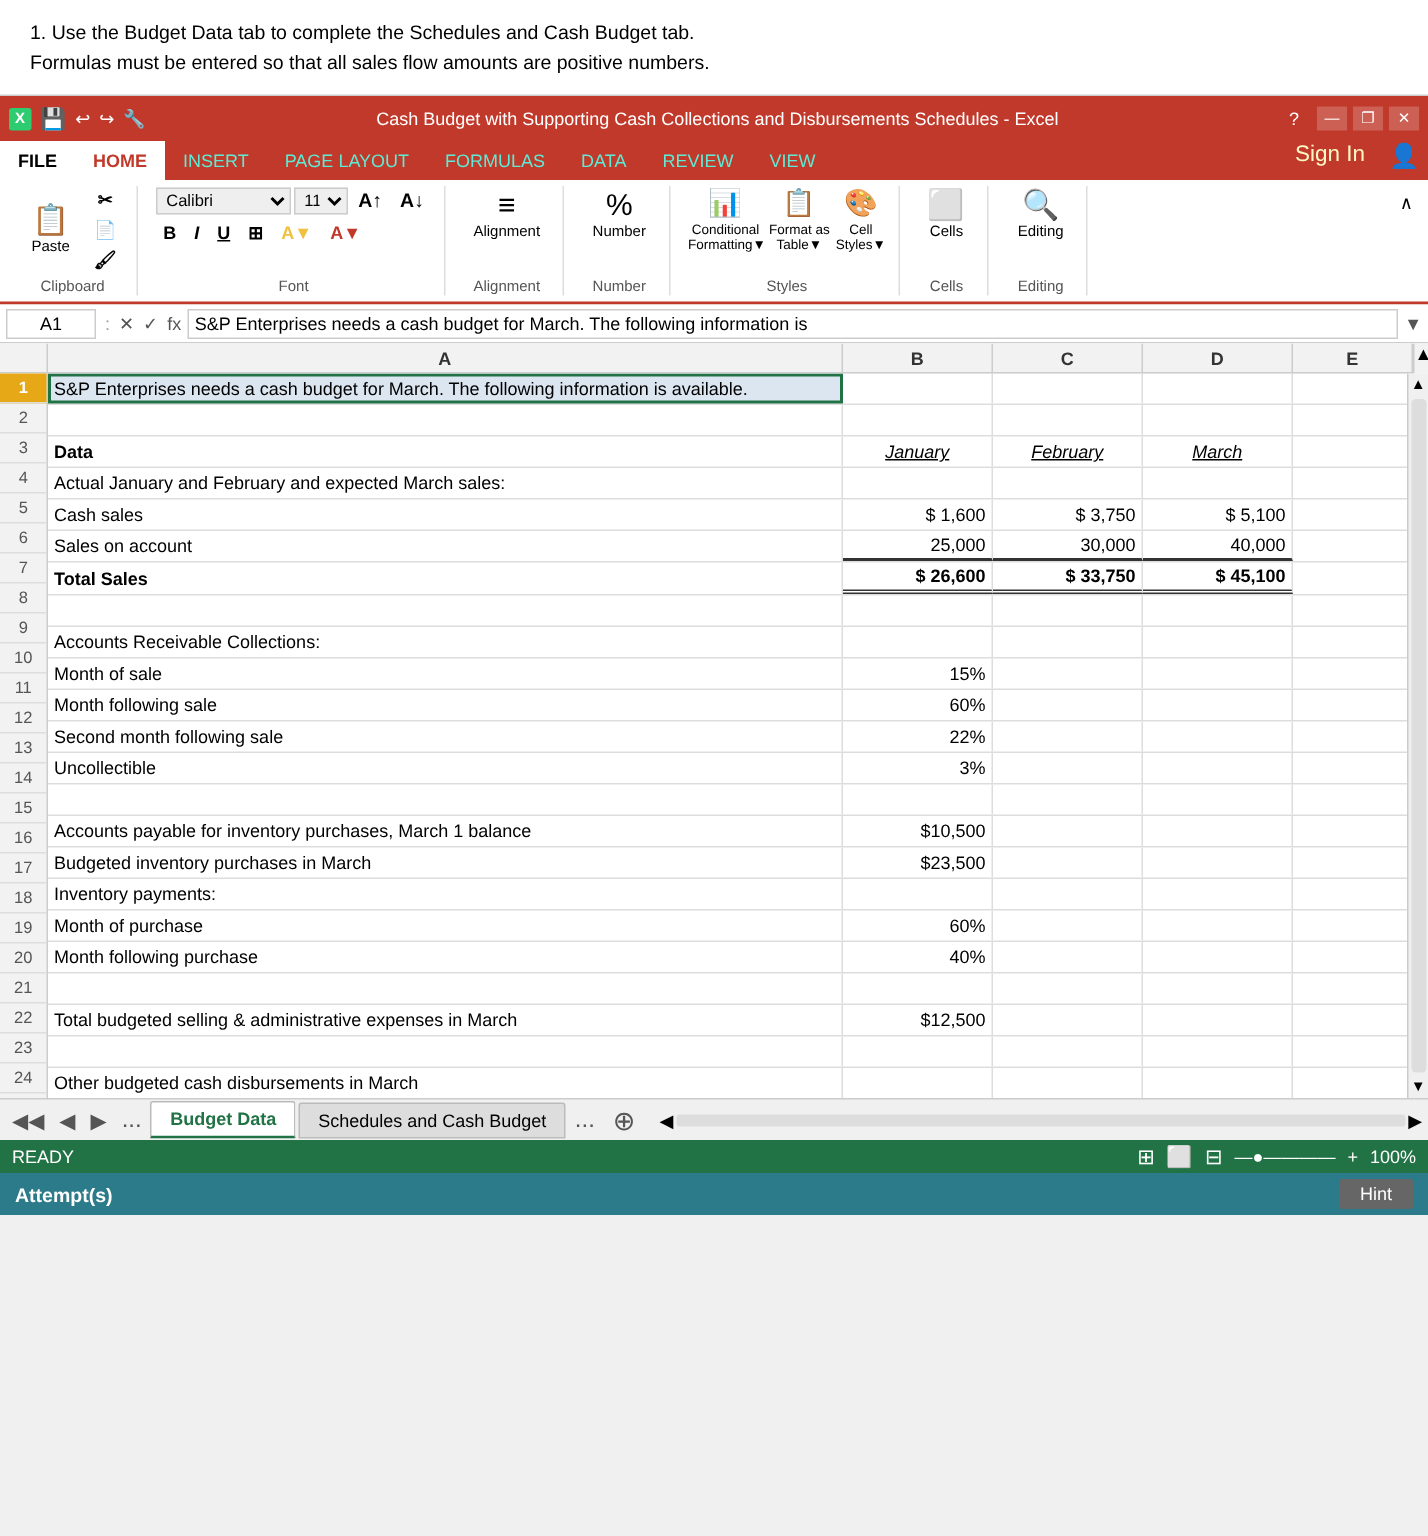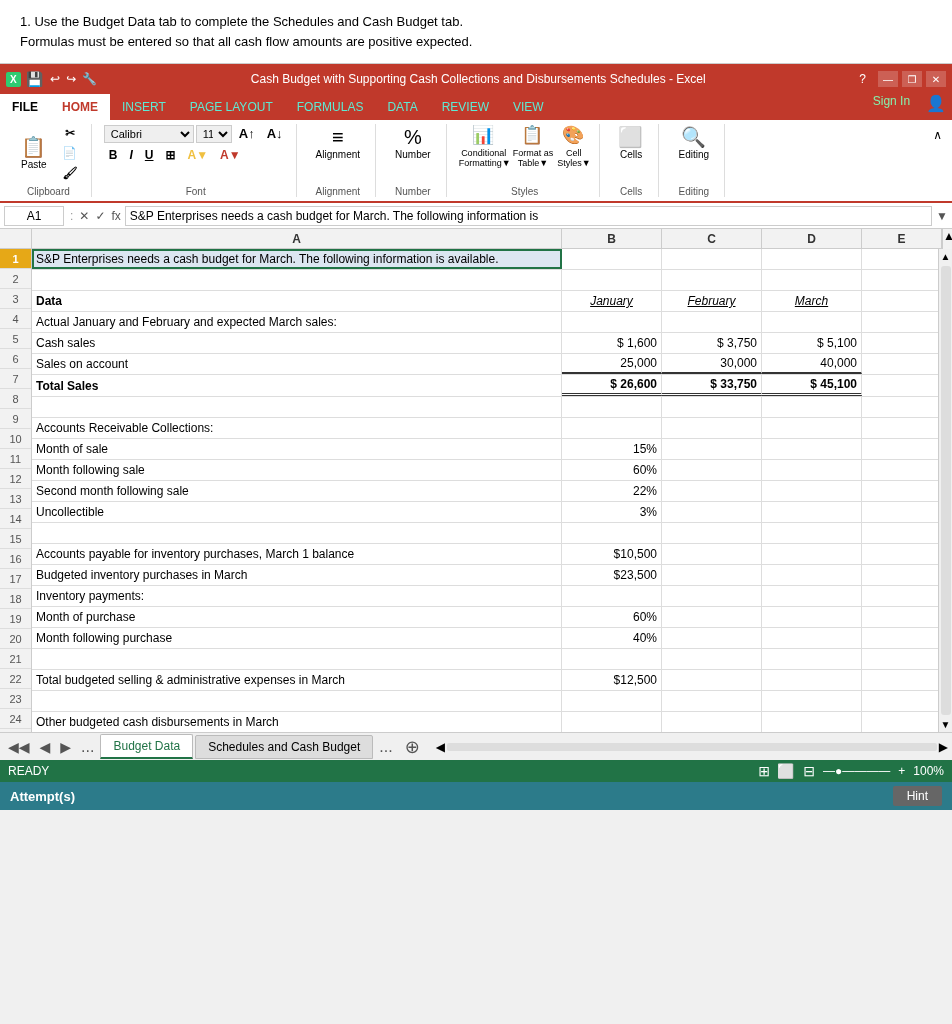"Formulas must be entered so" div { text: cash flow amounts are positive expected -> sales flow amounts are positive numbers }
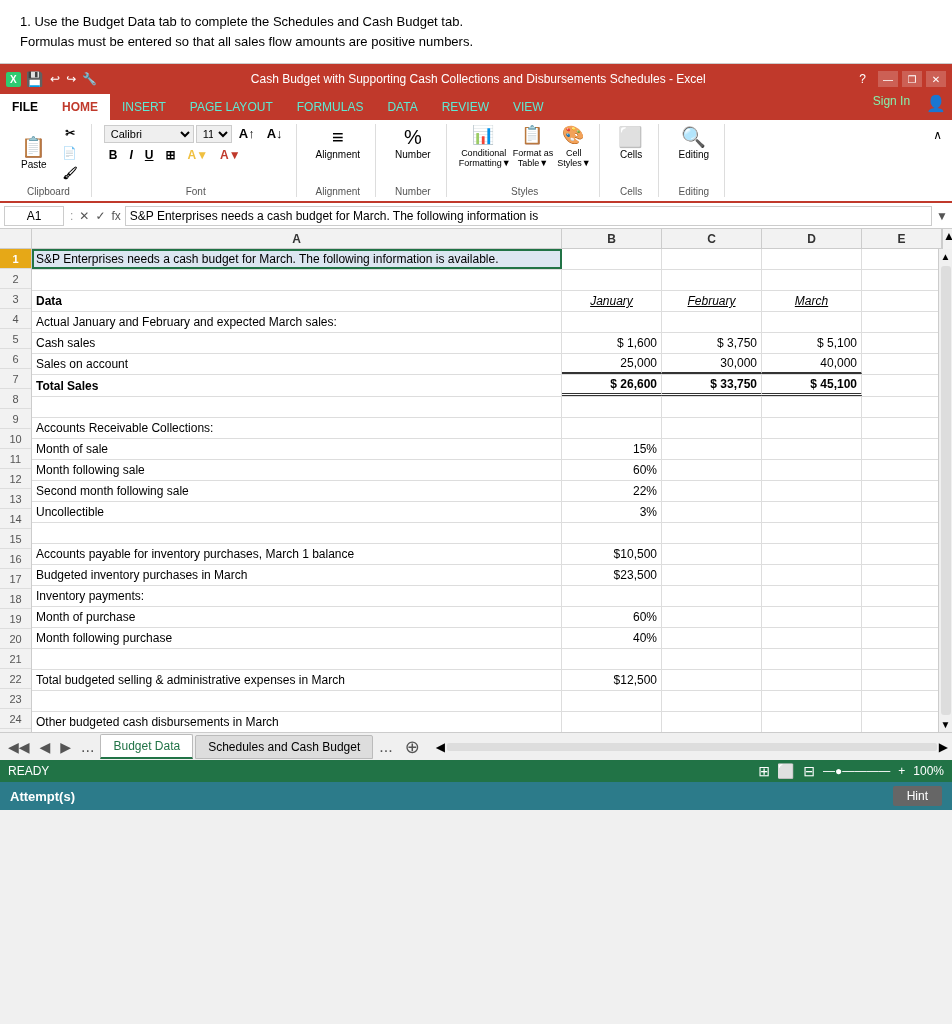"Sign In" .sign-in { color: #86efac -> #fef9c3; font-size: 12px -> 15px }
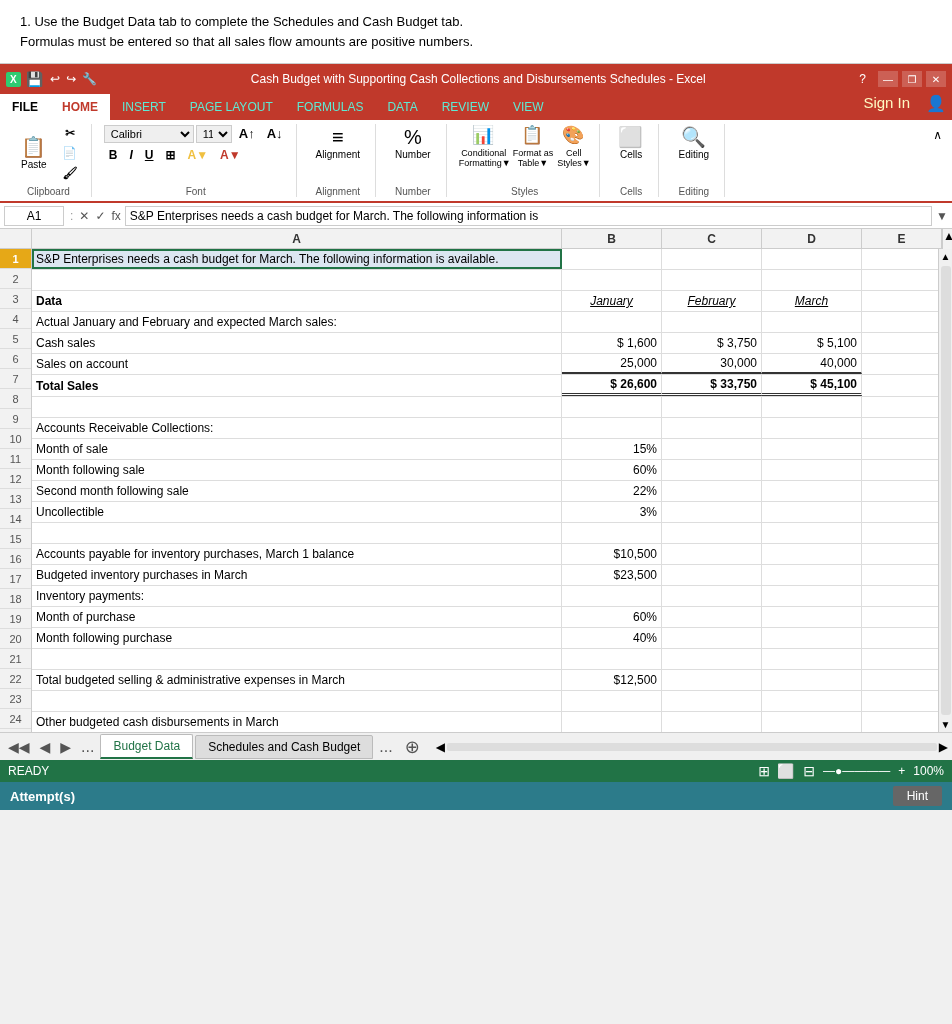"Budget Data" .sheet-tab.active { font-weight: normal -> bold }
